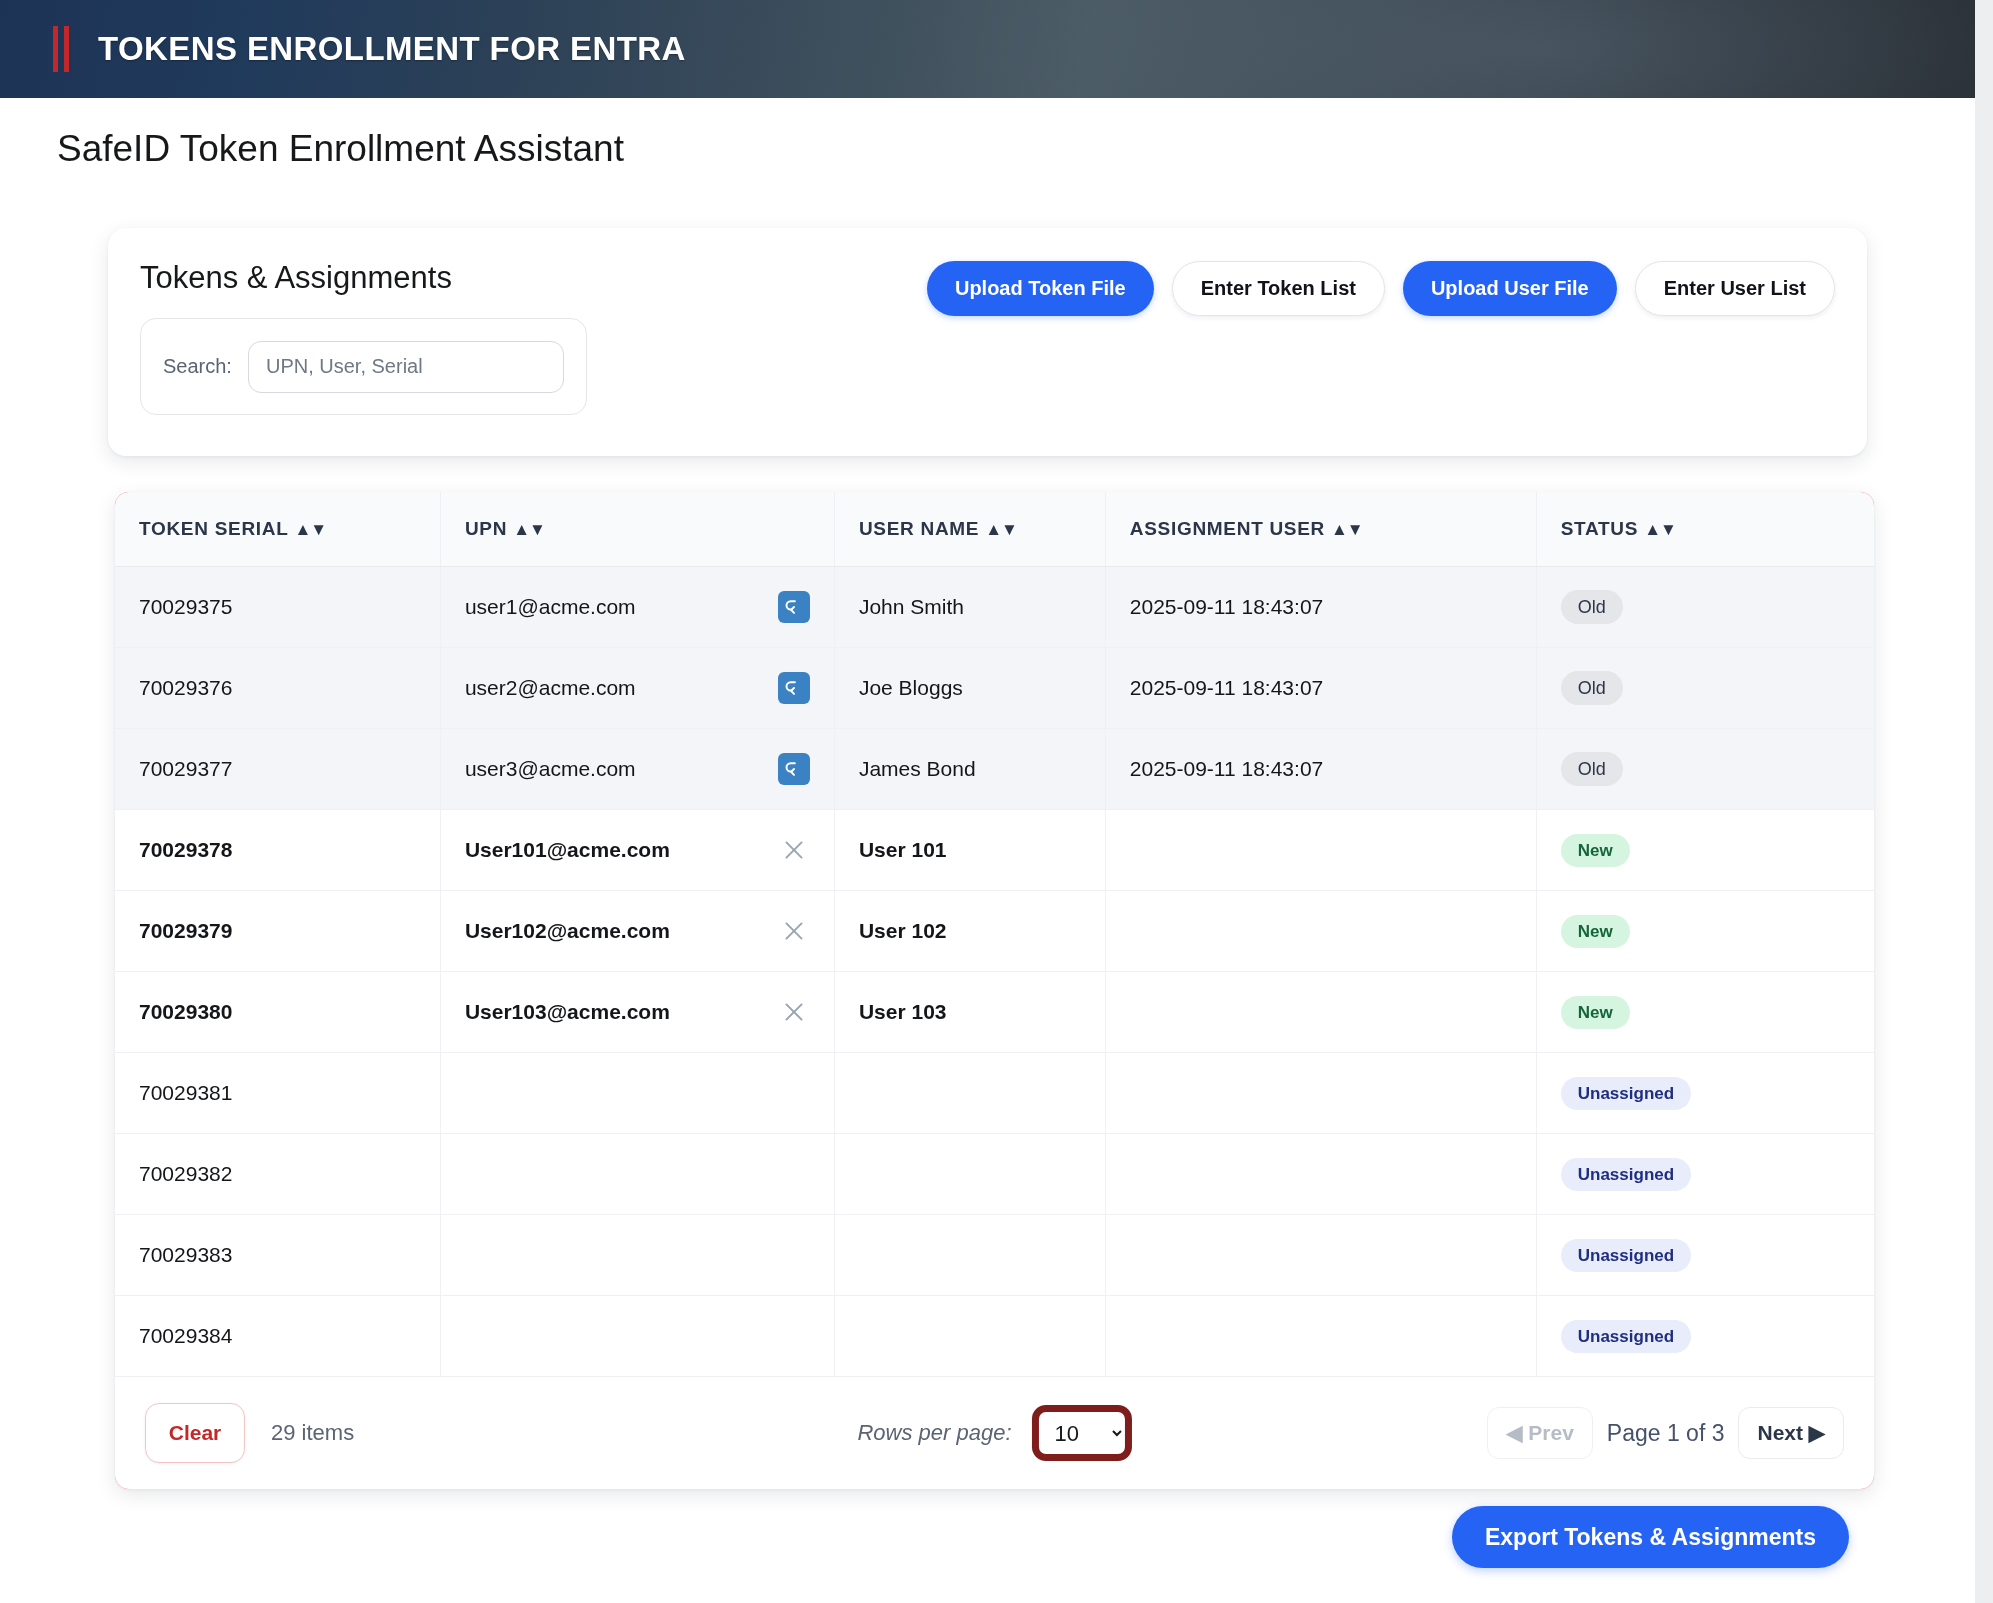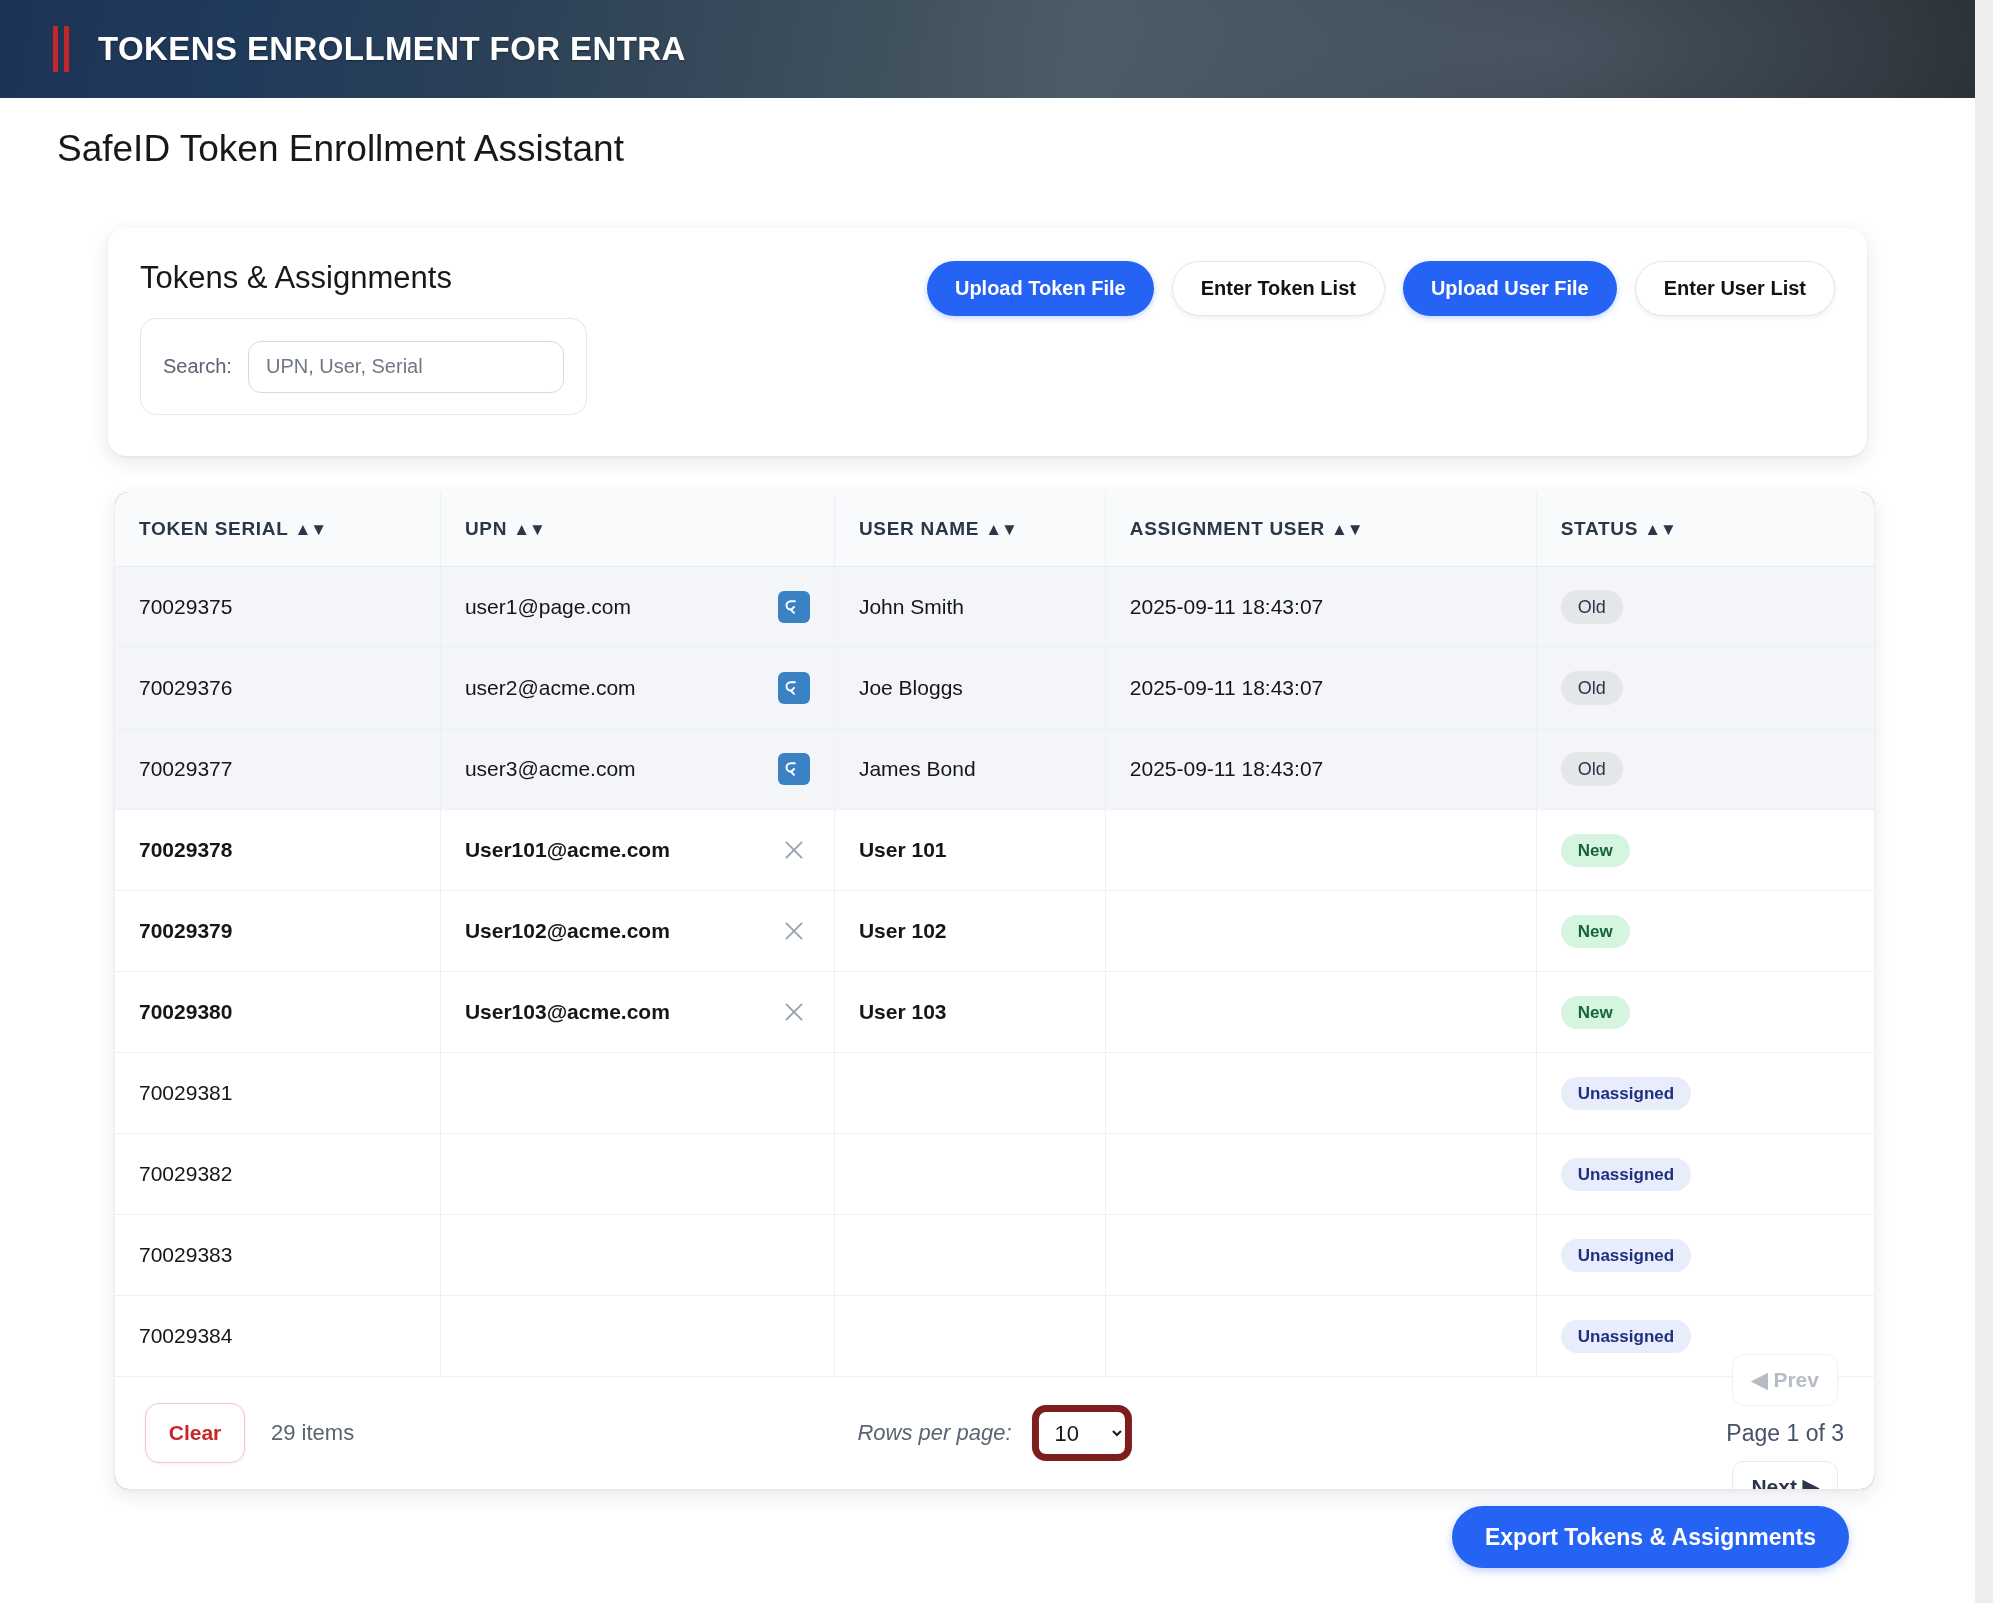"user1@page.com" span.upn-text { text: user1@page.com -> user1@acme.com }
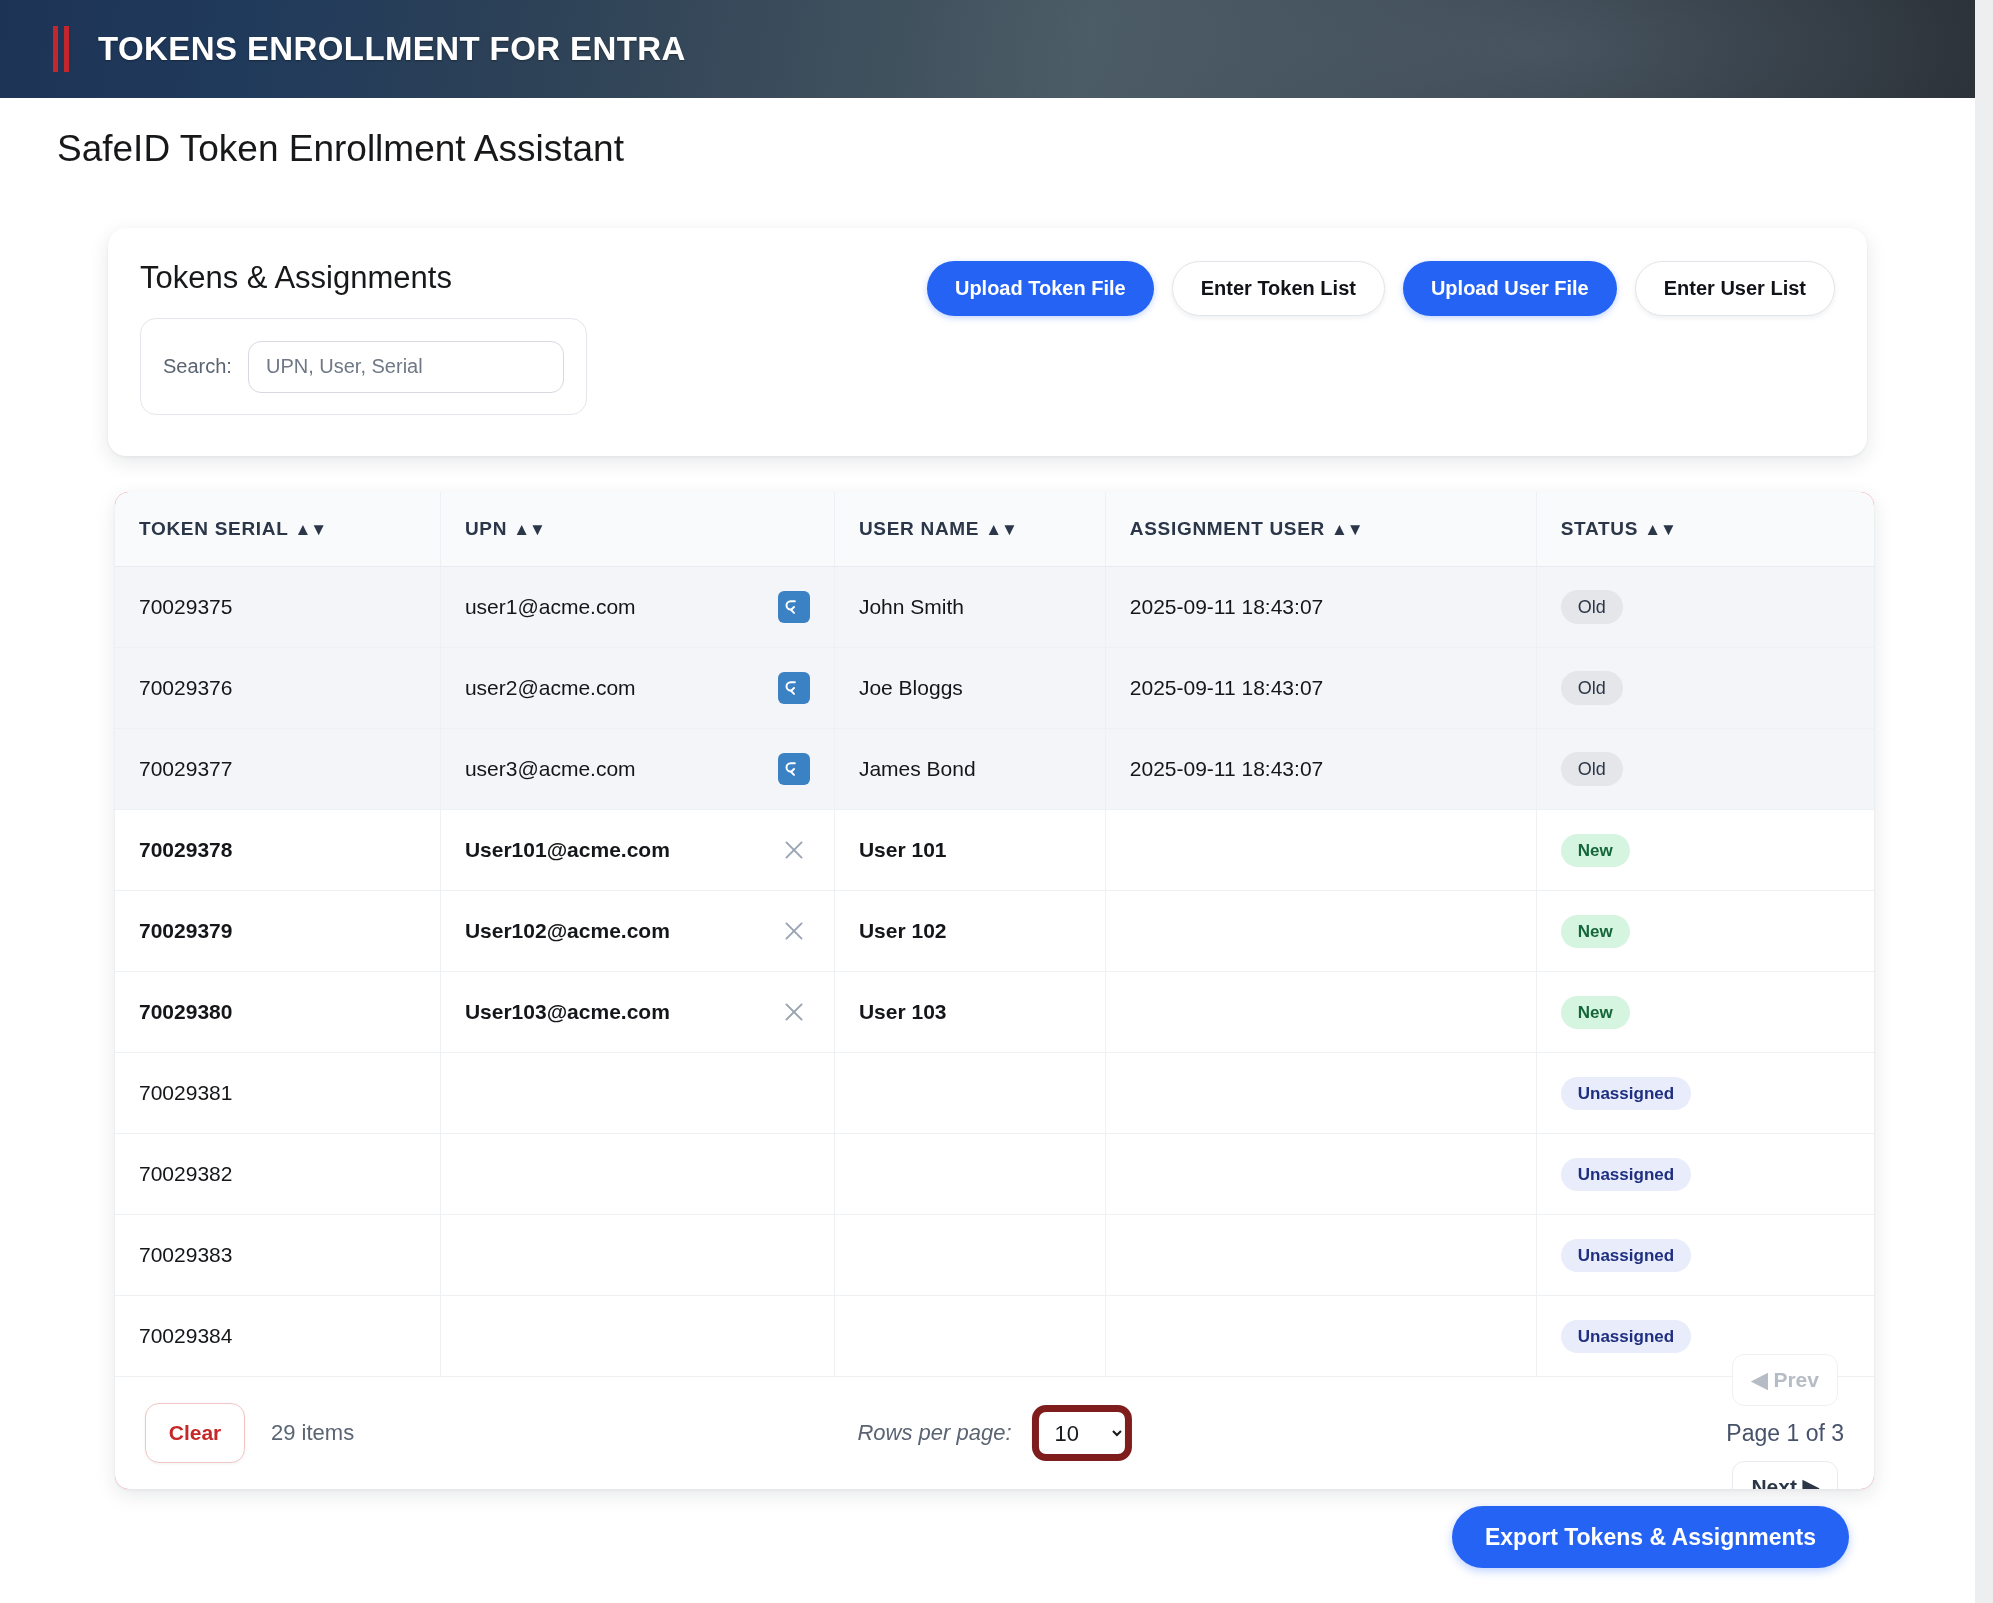"◀ Prev" .pager { flex-direction: column -> none }
